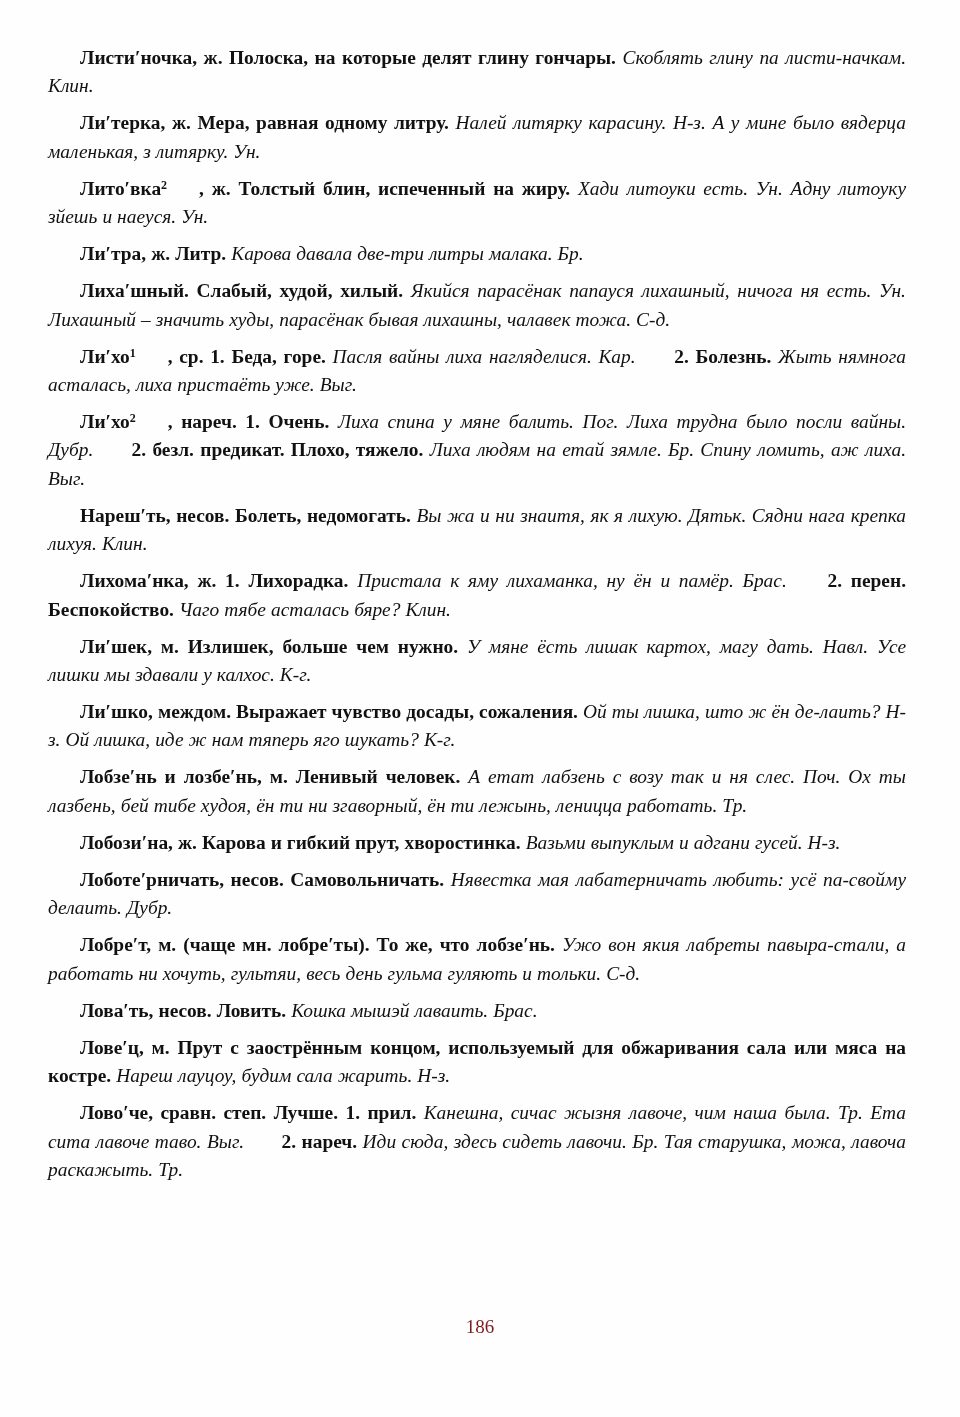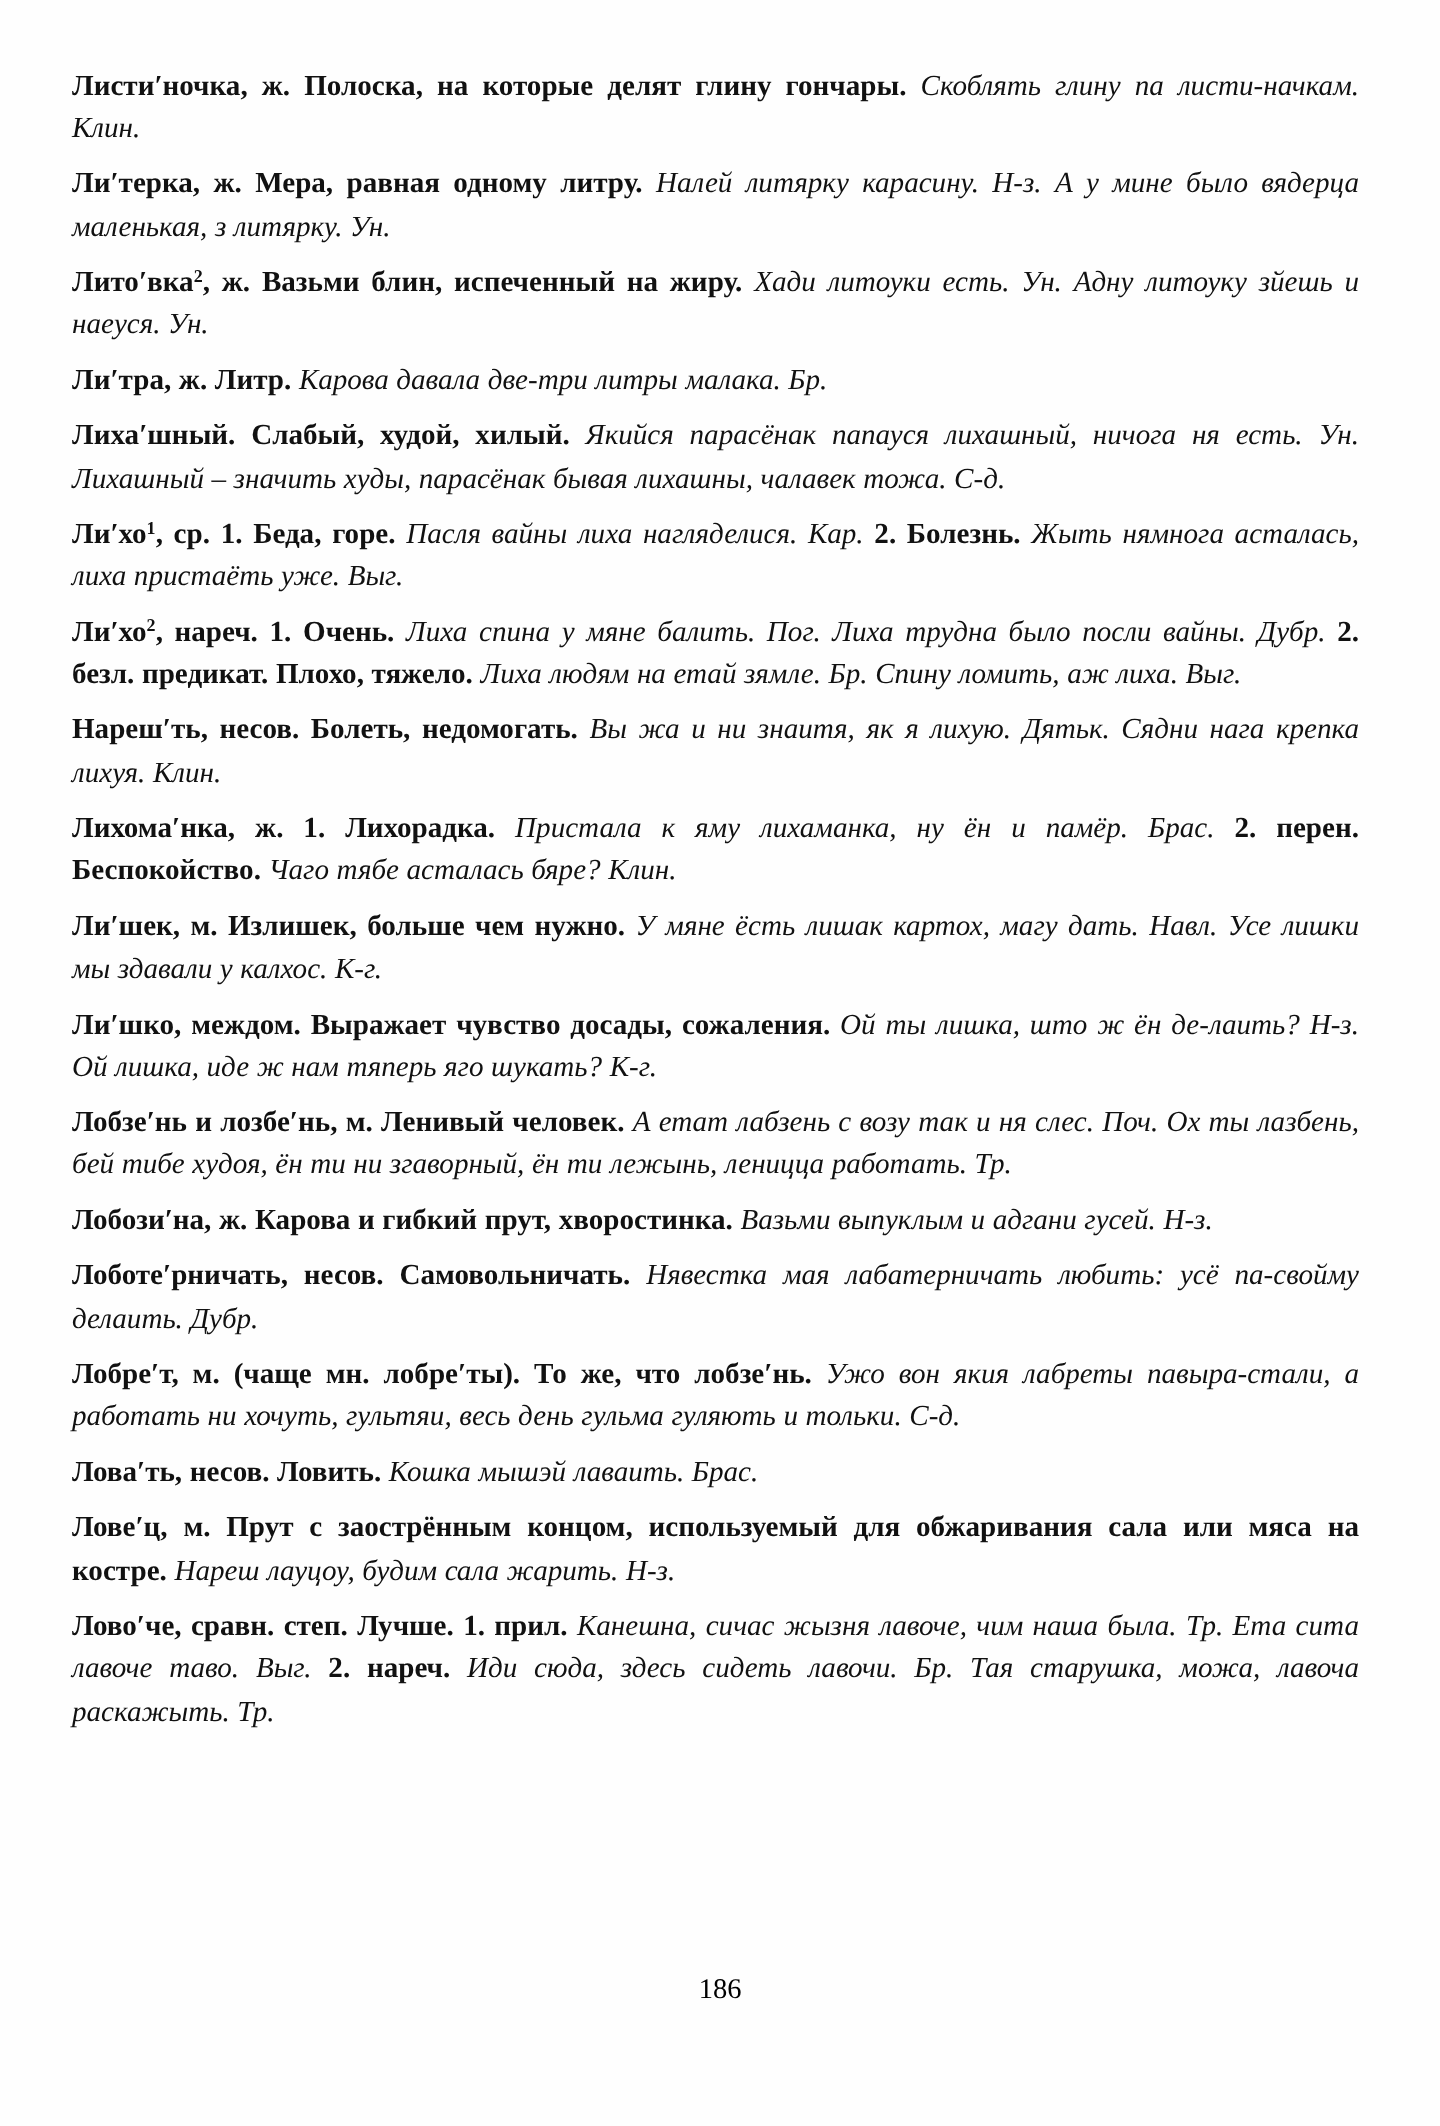"Листи′ночка, ж. Полоска, на которые" .hw { margin-left: none -> 32px }
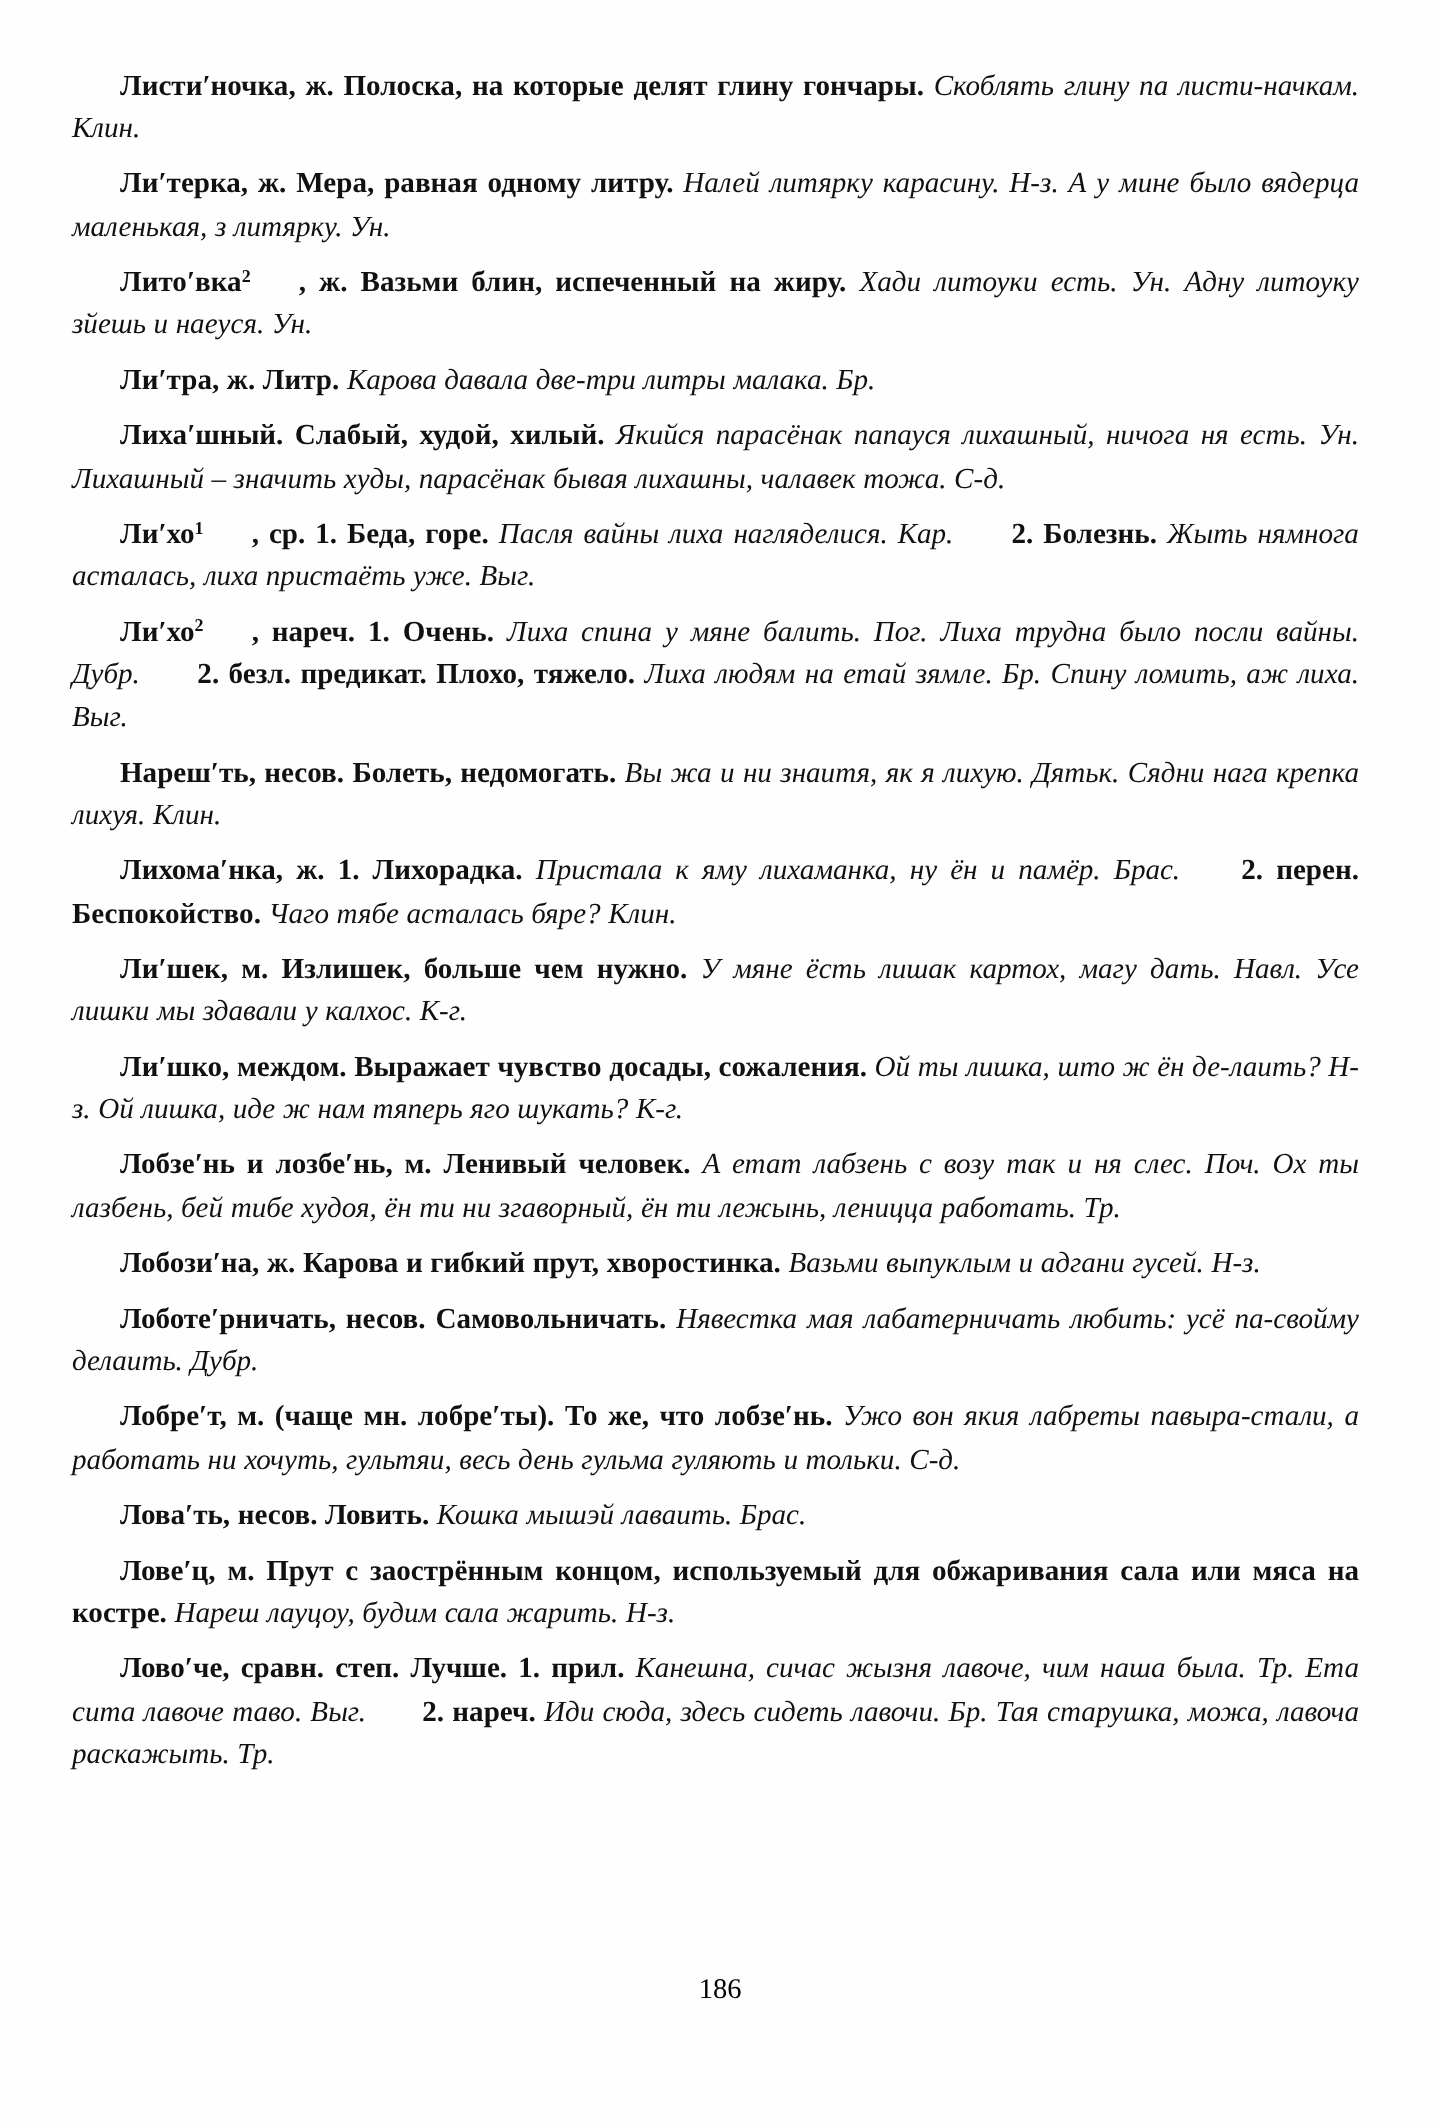", ж. Вазьми блин, испеченный" span.hw { text: Вазьми -> Толстый }
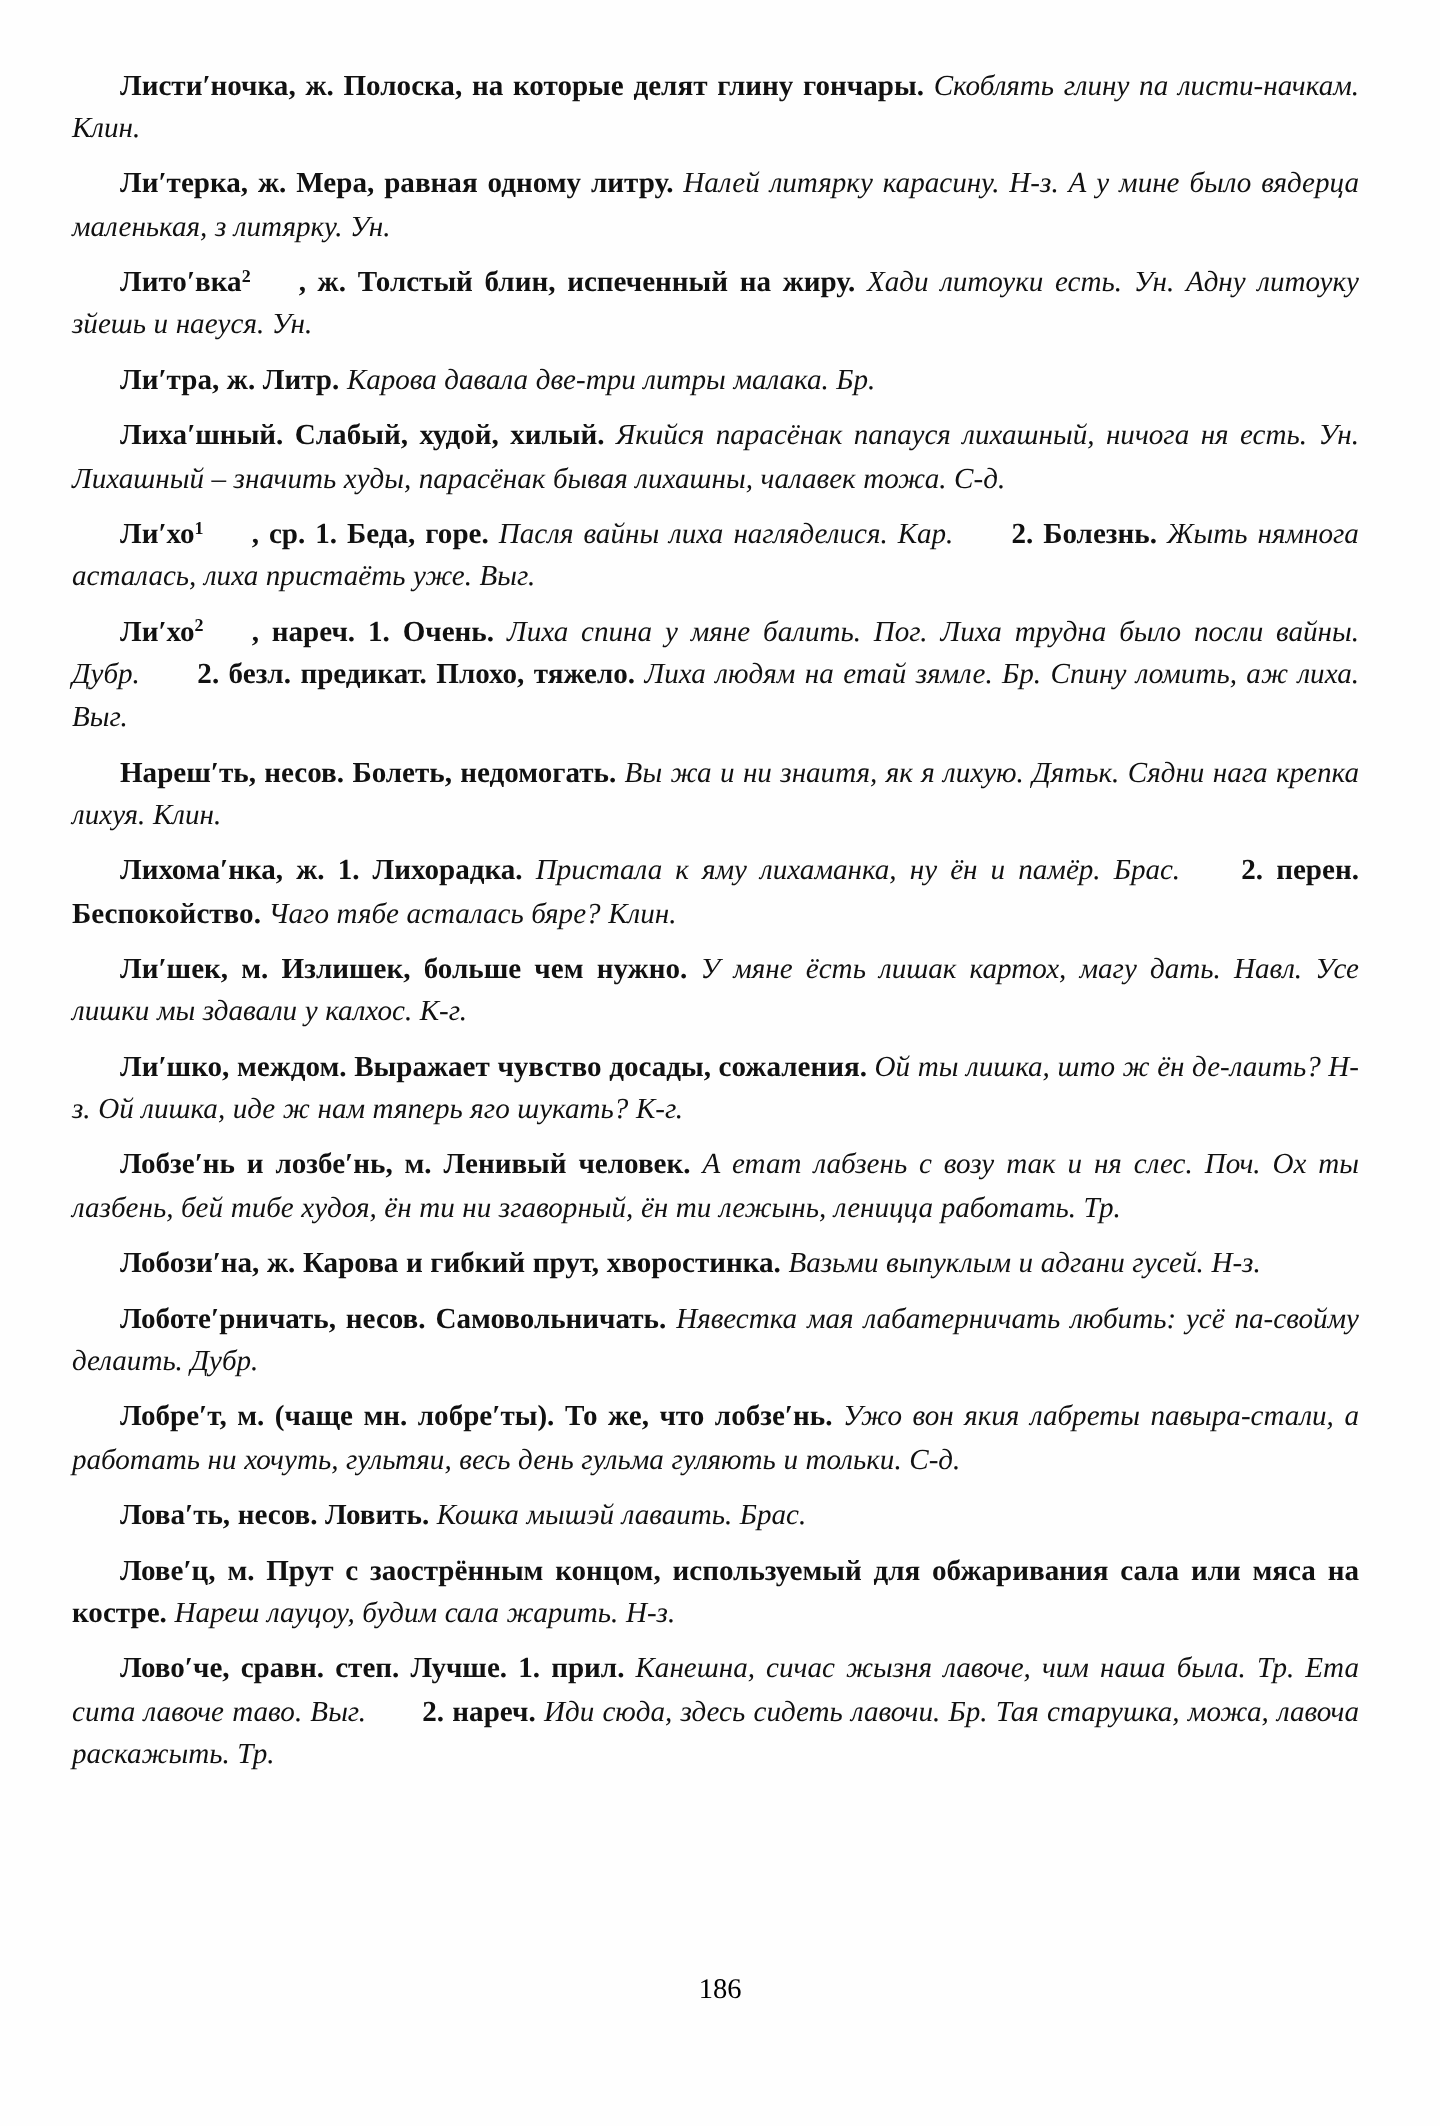"186" .page-number { color: #000000 -> #7f1d1d }
